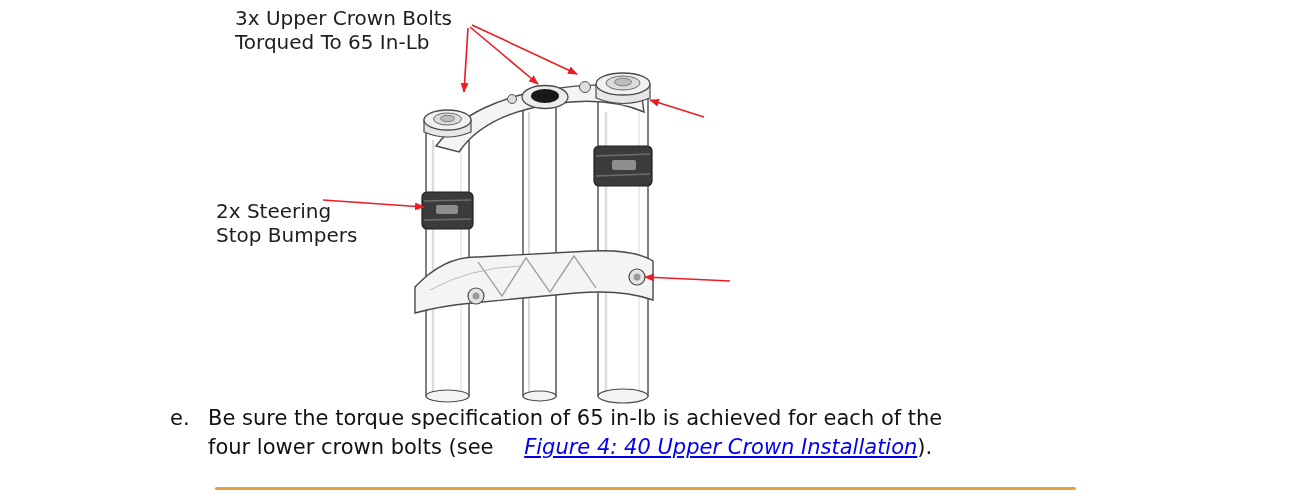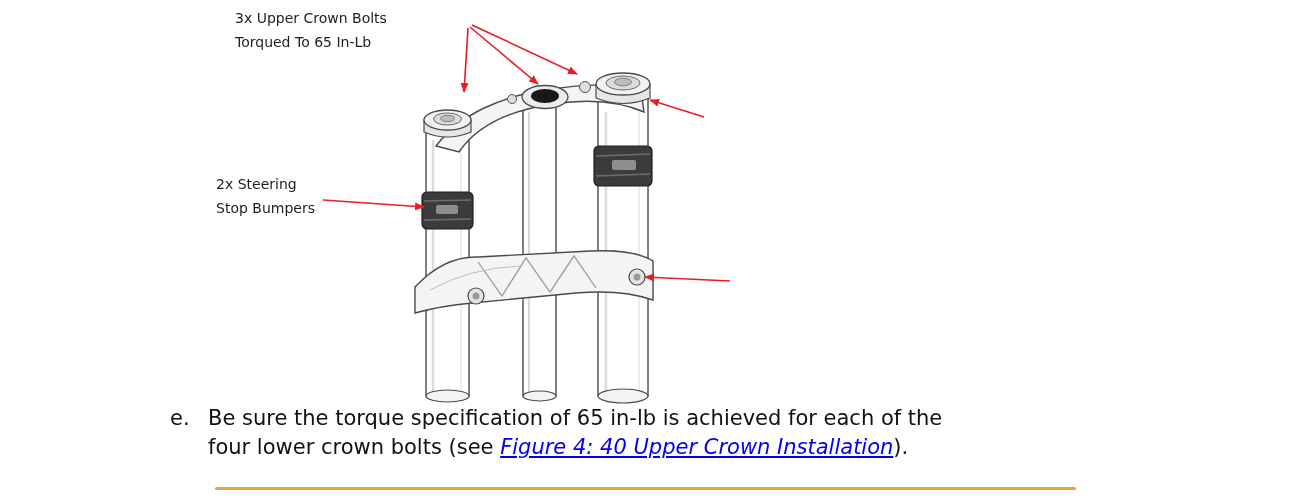"3x Upper Crown Bolts" .callout { font-size: 14px -> 20px }
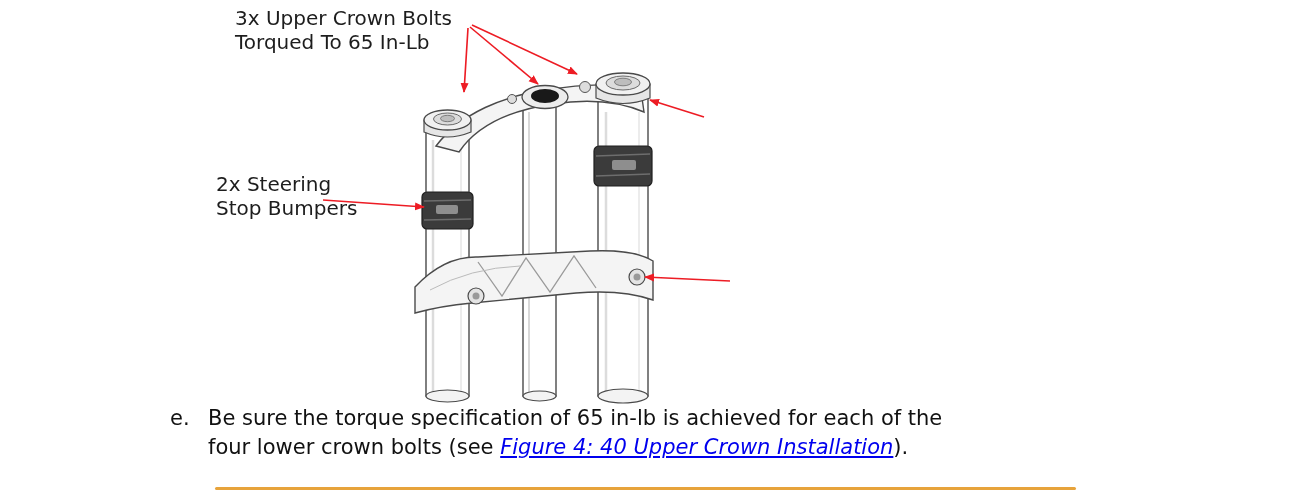"2x Steering" .callout-3 { top: 172px -> 199px }
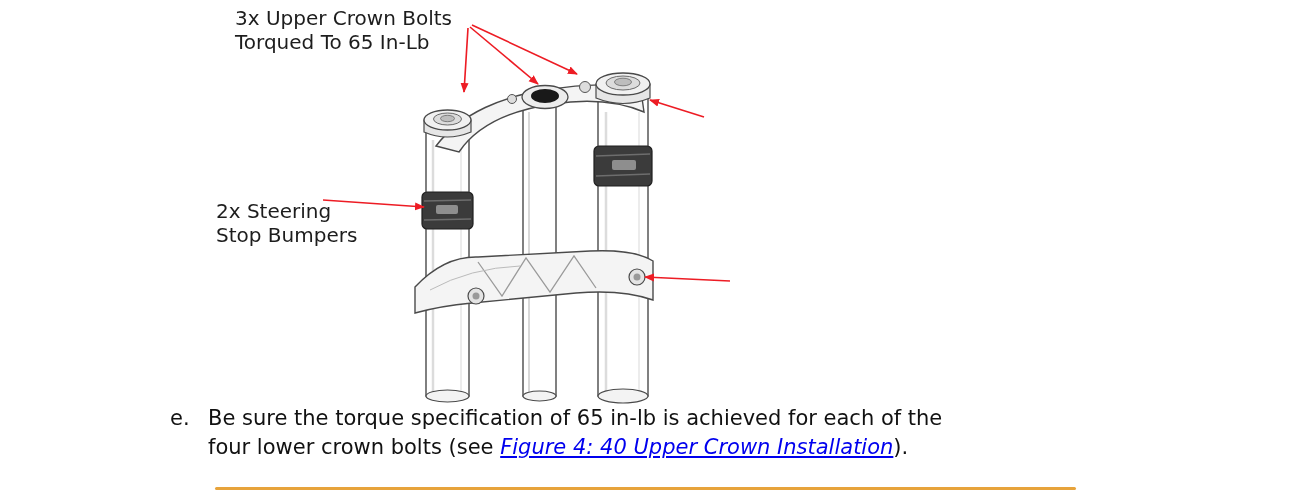"Figure 4: 40 Upper Crown" a.fig-link { margin-left: none -> 24px }
